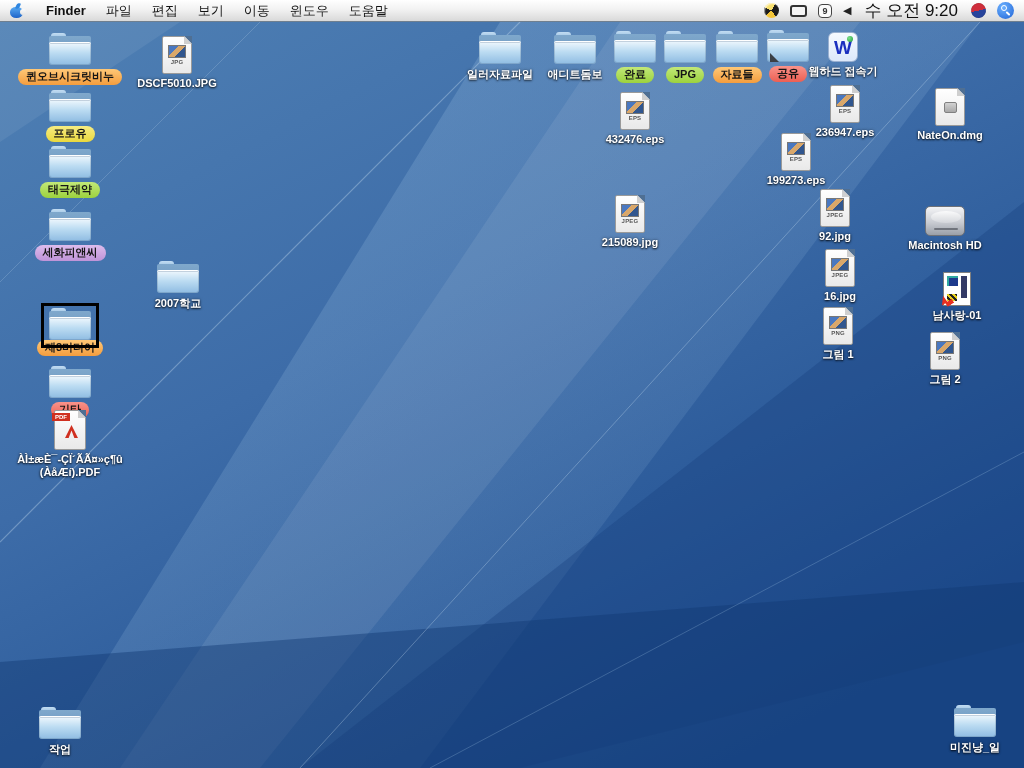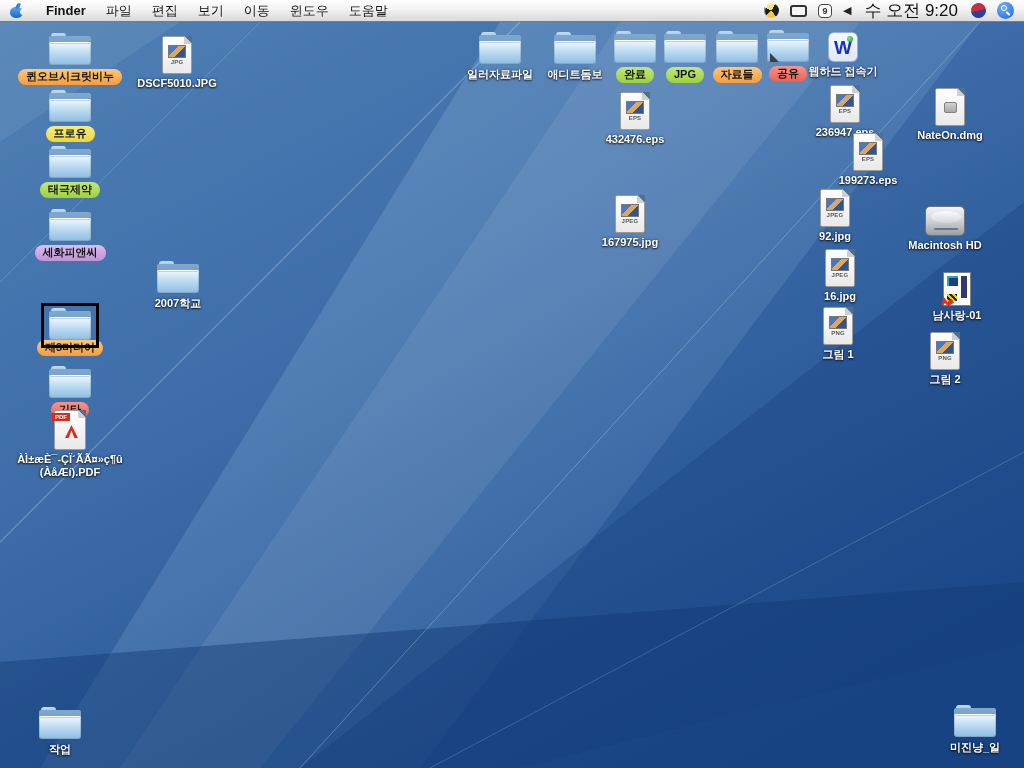"199273.eps" div.di { left: 813px -> 741px }
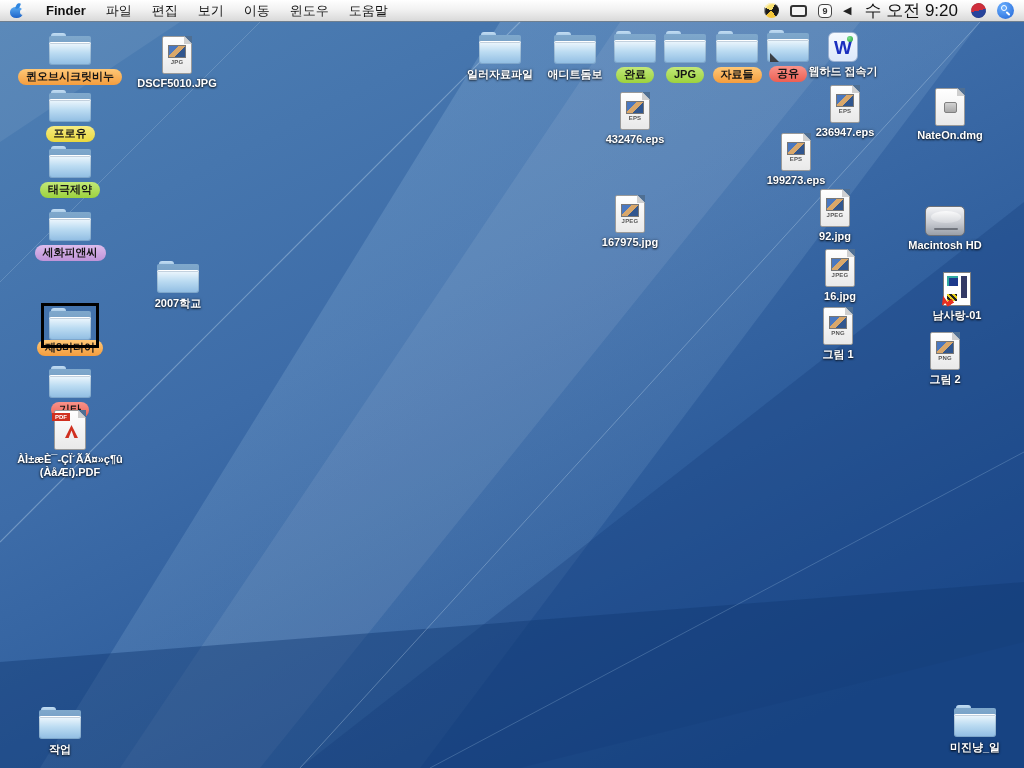"167975.jpg" span.lbl { text: 167975.jpg -> 215089.jpg }
